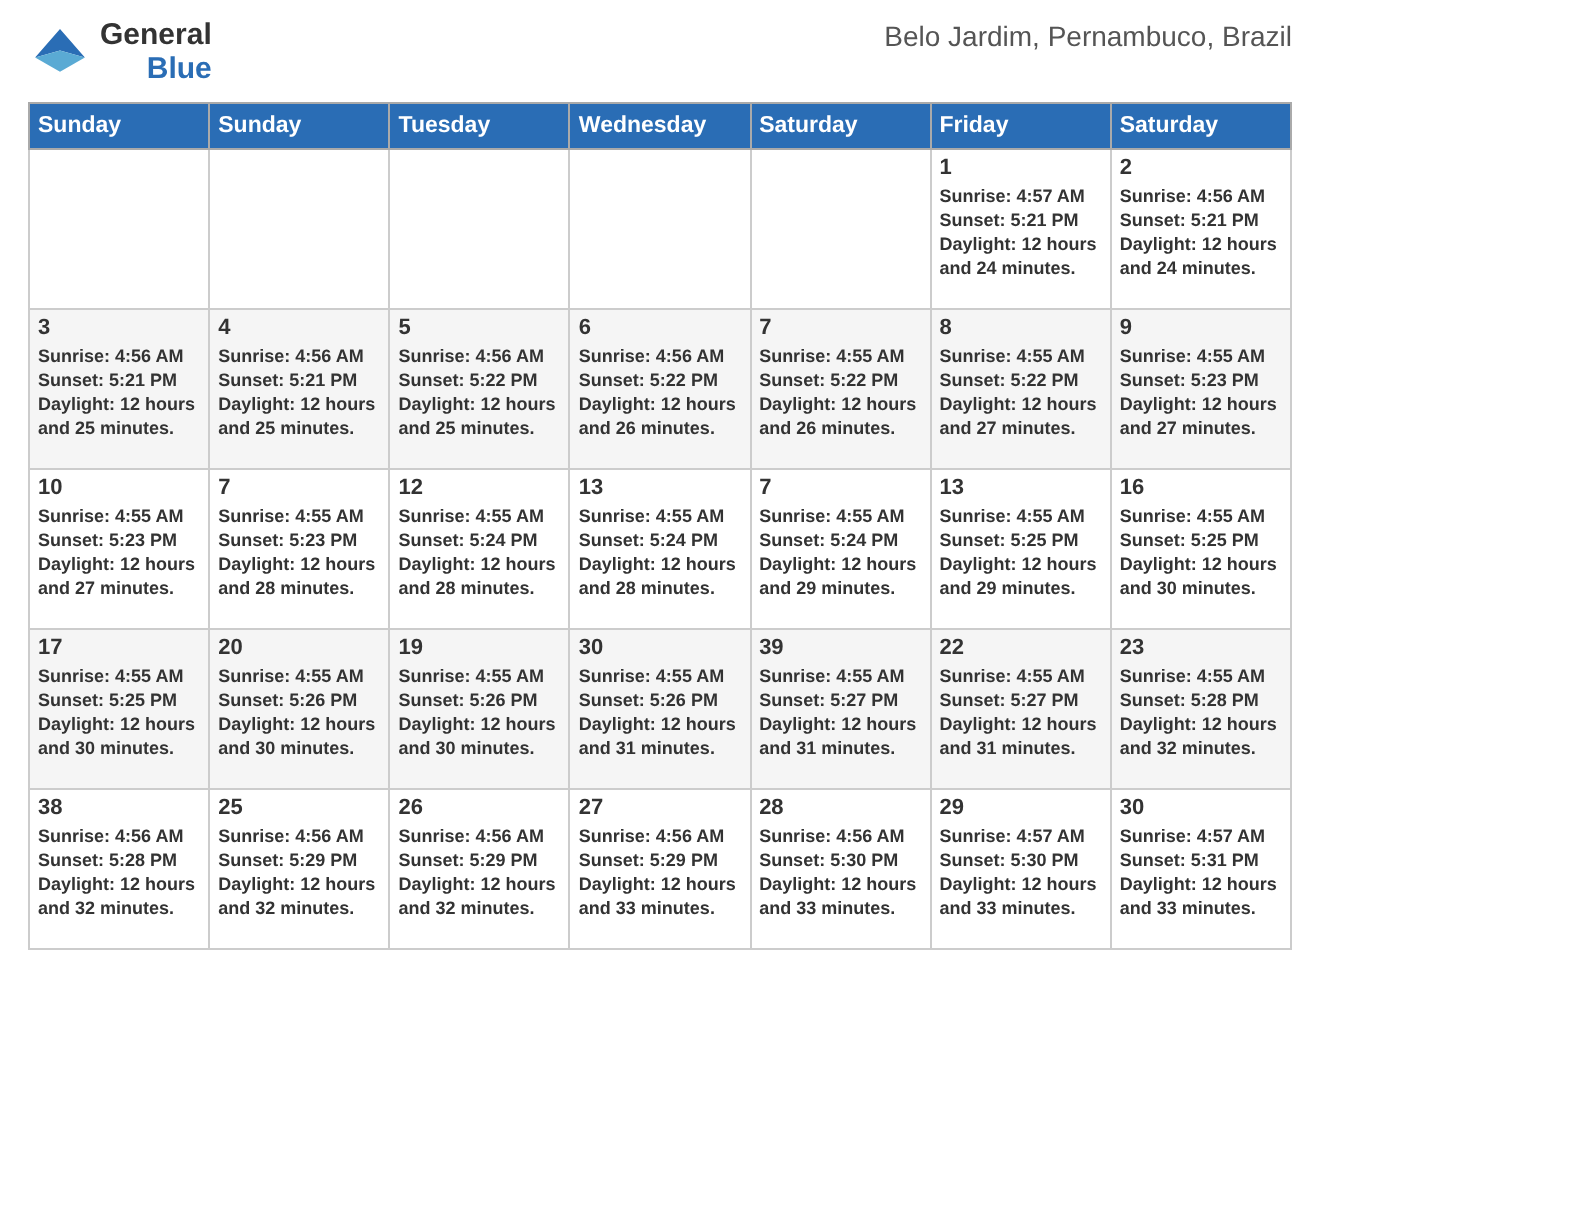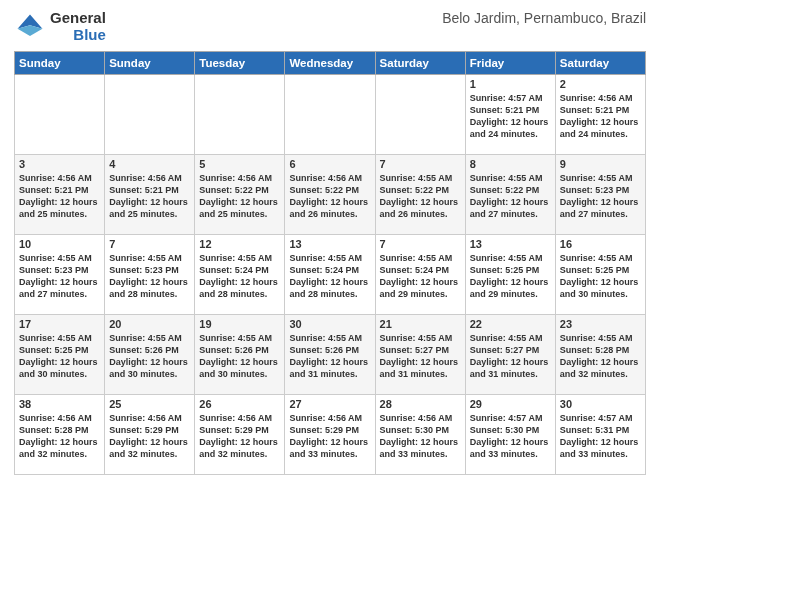"21" span.day-num { text: 21 -> 39 }
